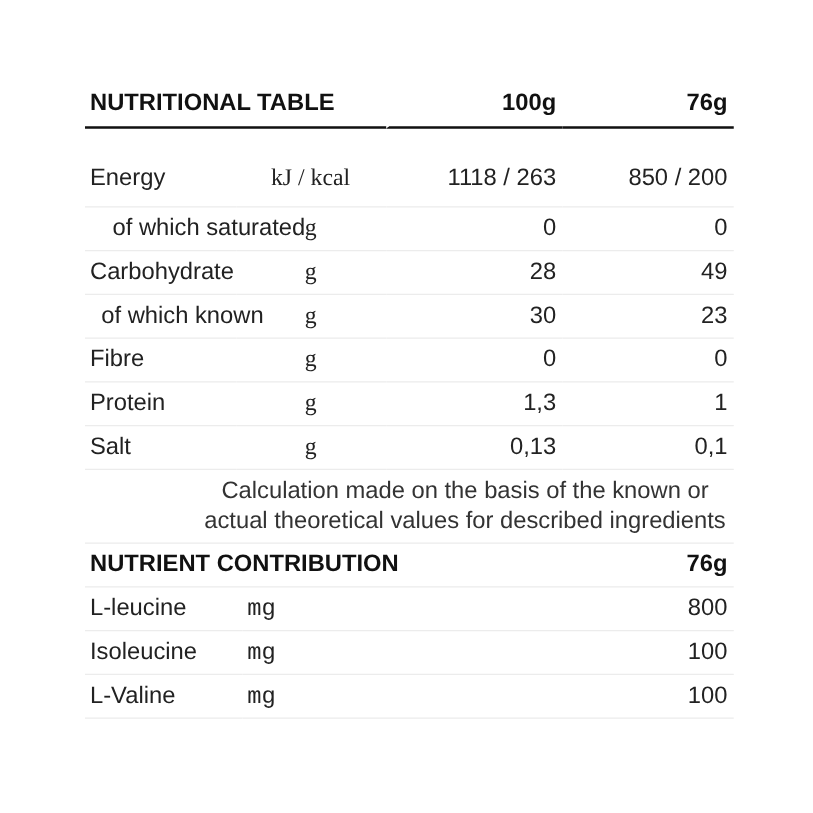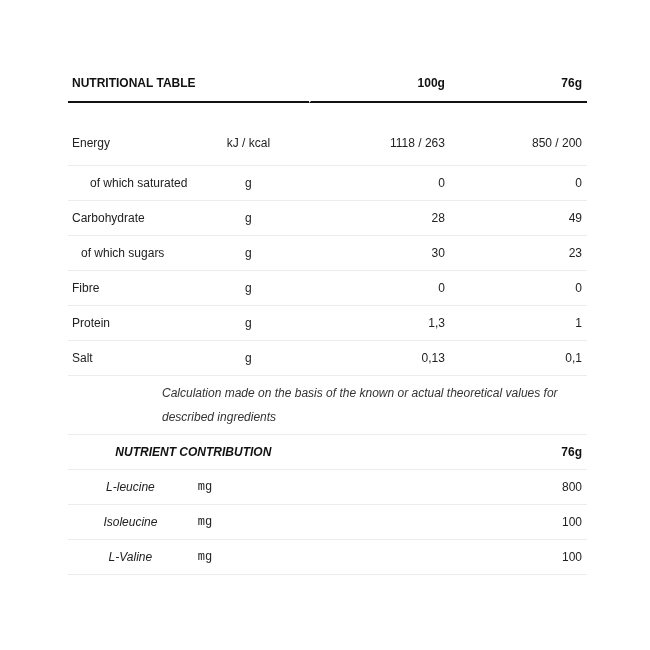"NUTRITIONAL TABLE" td, th { font-size: 12px -> 19px }
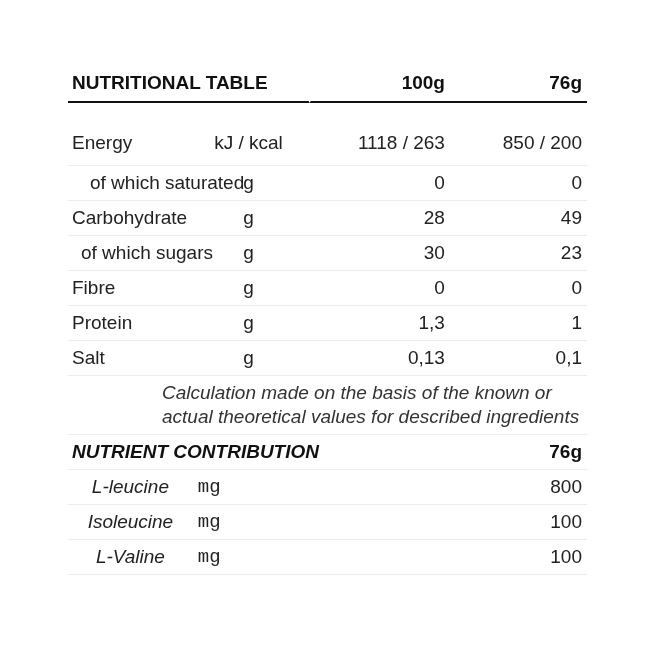"kJ / kcal" .c2 { font-family: none -> Liberation Serif, serif }
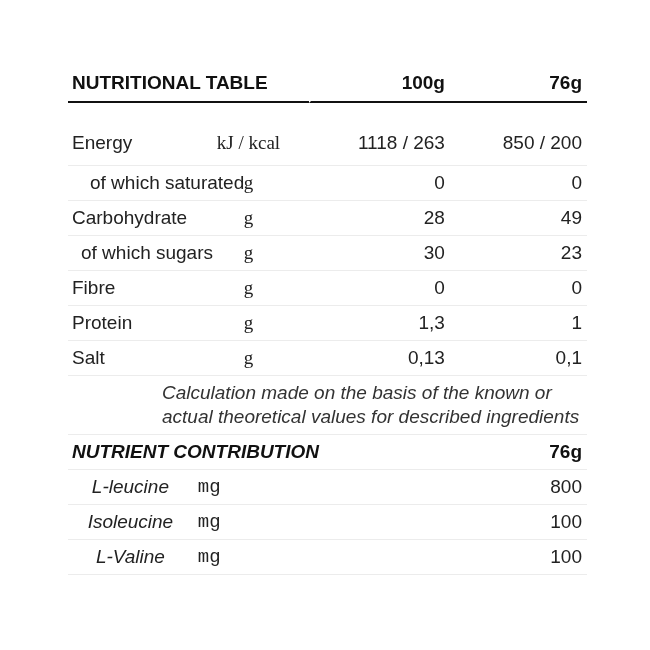"of which sugars" td.c1 { text: sugars -> known }
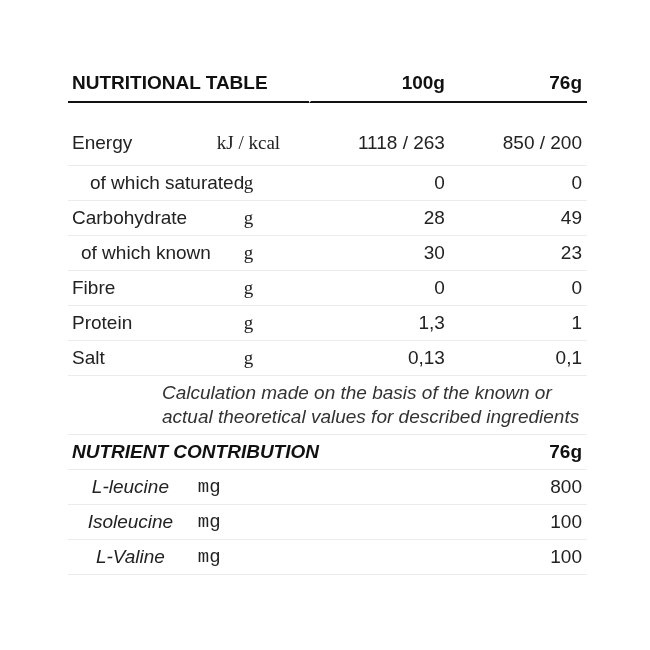"Calculation made on the basis" .note-row td { font-style: italic -> none; text-align: left -> center }
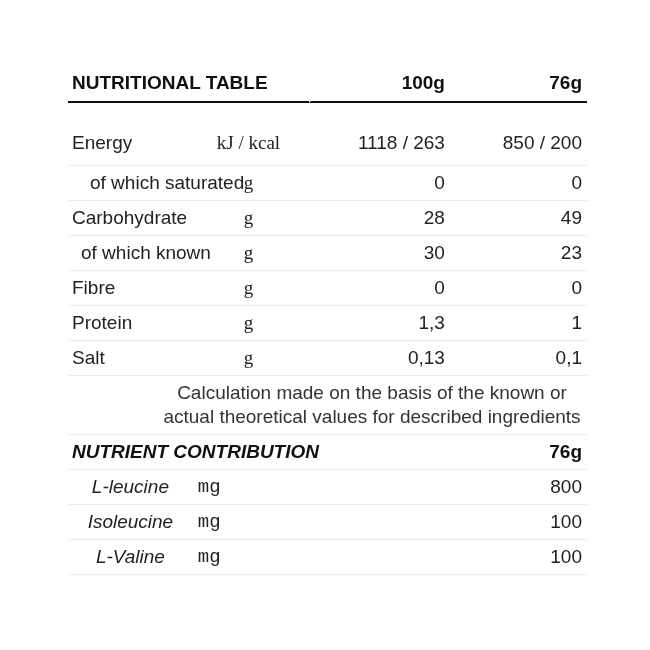"NUTRIENT CONTRIBUTION" .t2 .n1 { font-style: italic -> none; text-align: center -> left }
